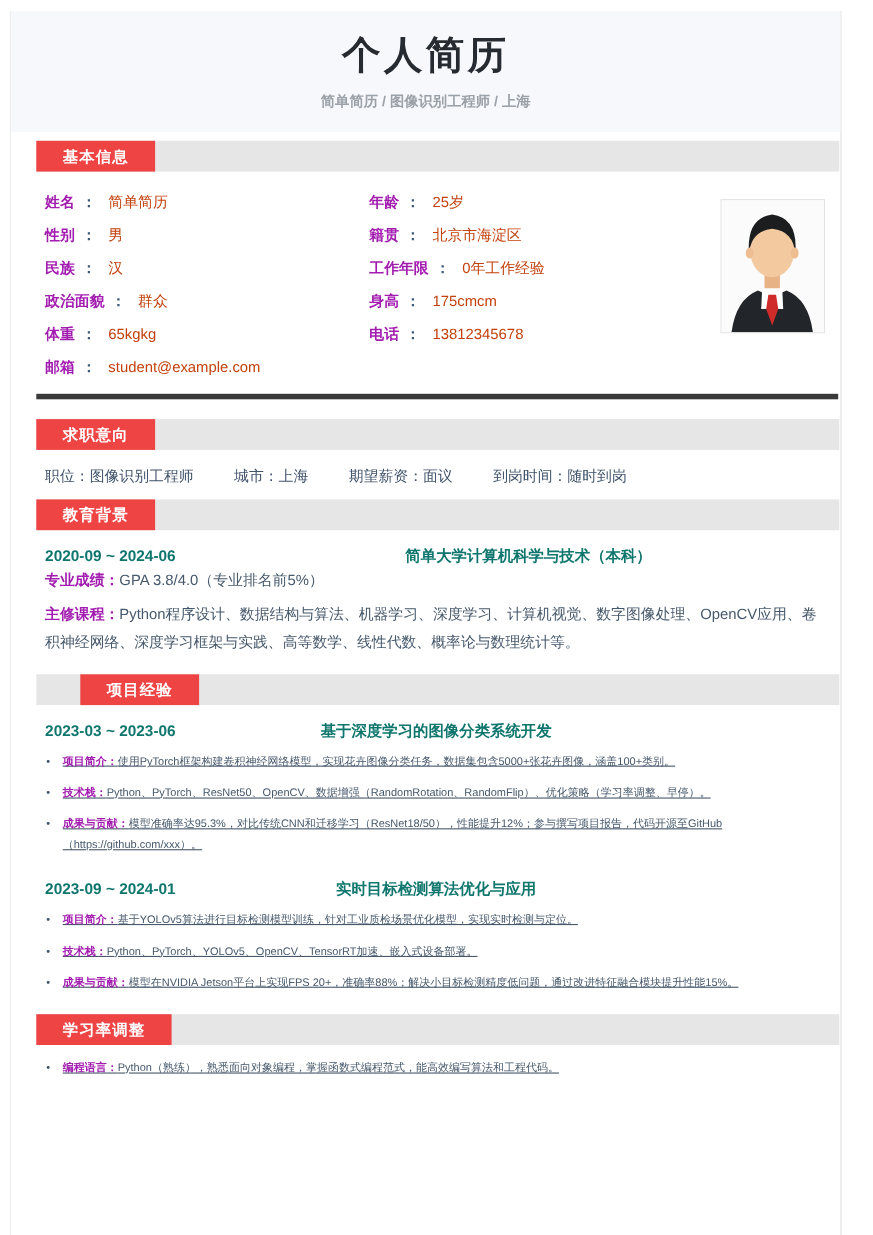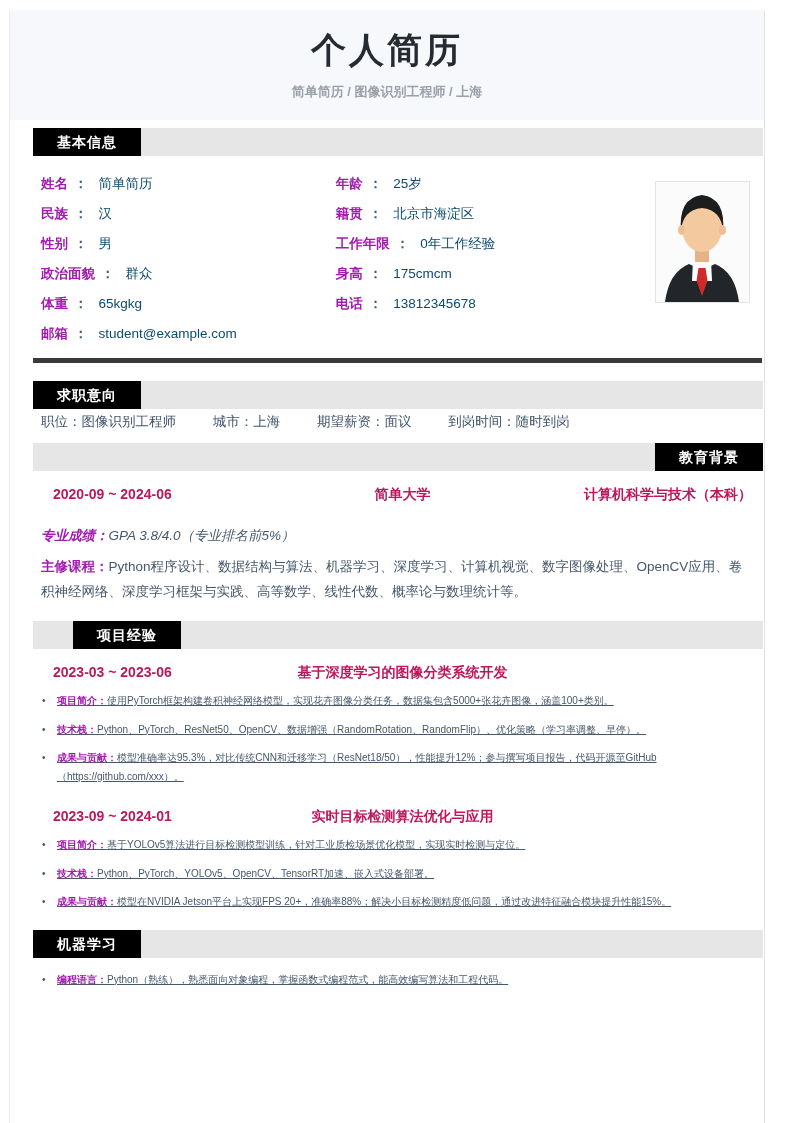"基本信息" .badge { background: #000000 -> #ef4444 }
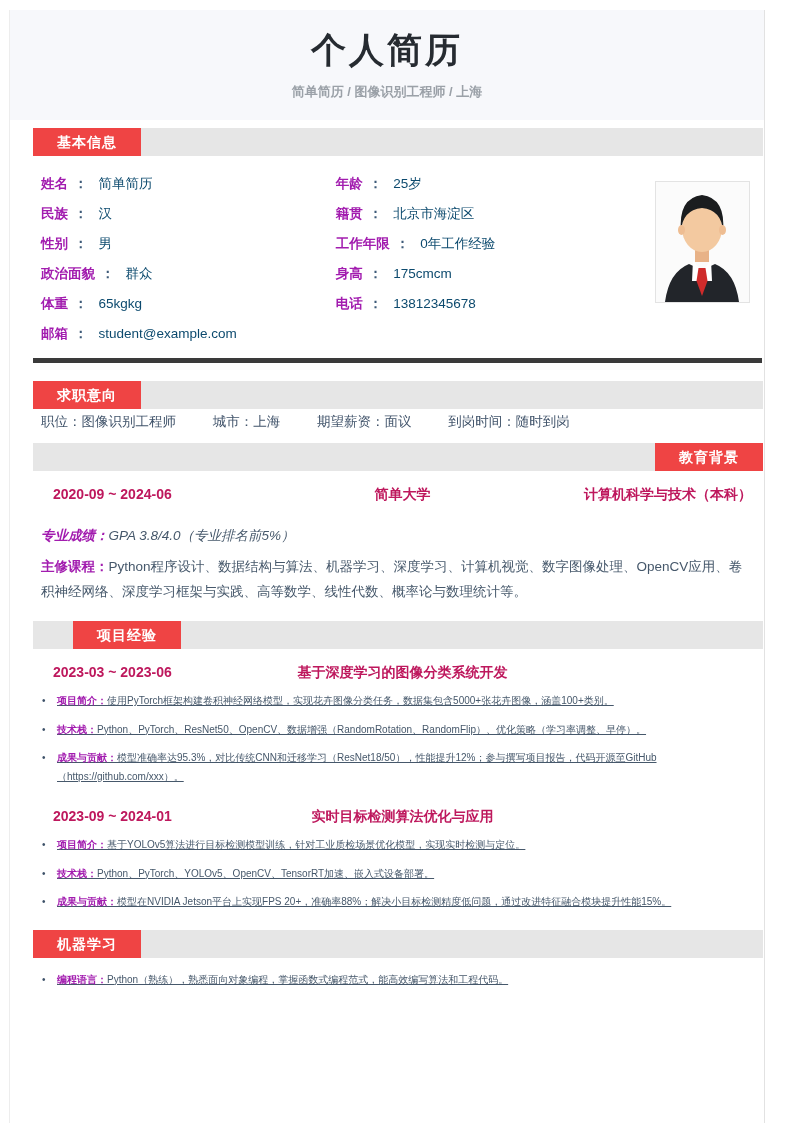"简单简历" .value { color: #0c4a6e -> #c2410c }
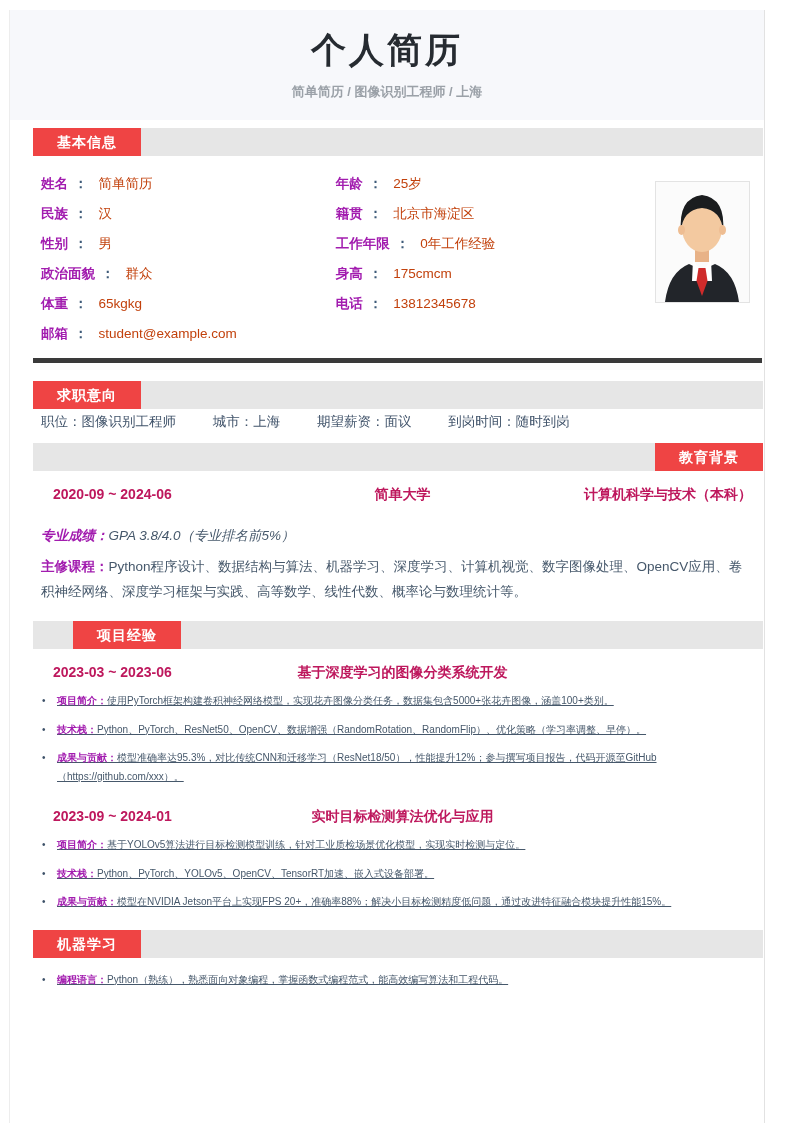"民族 ： 汉" div.info-row { order: before "性别 ： 男" -> after "性别 ： 男" }
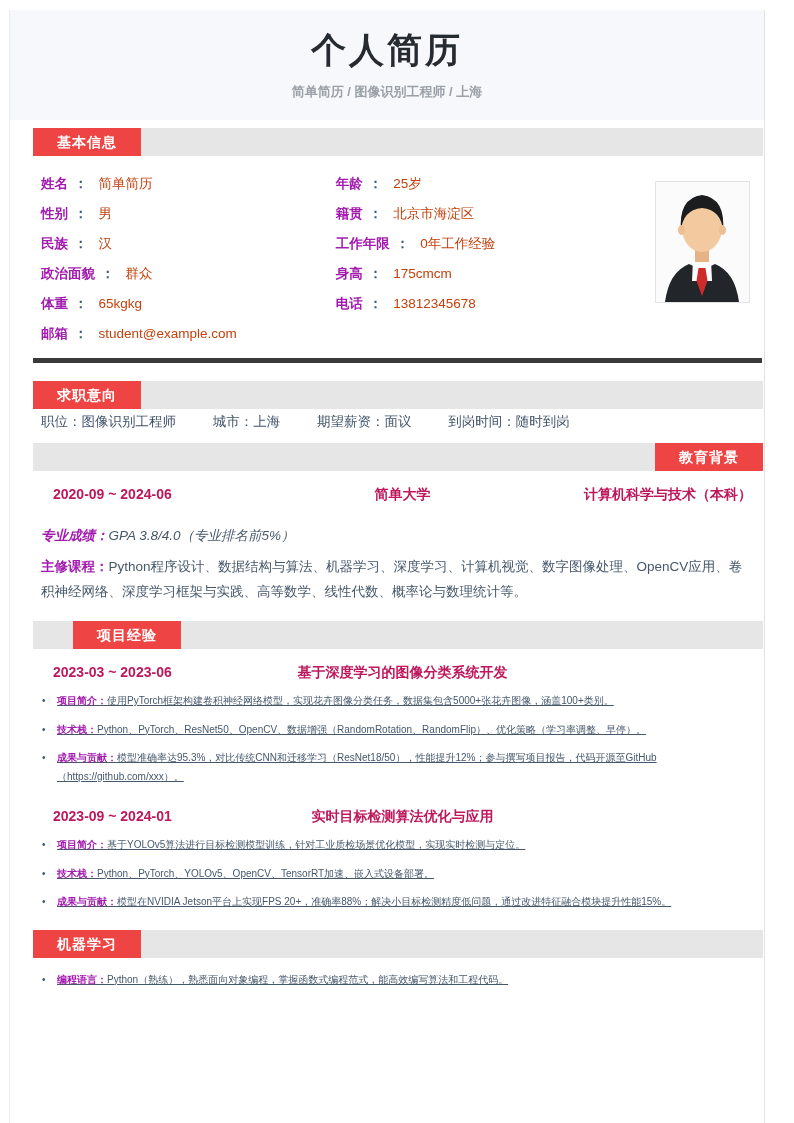"职位：图像识别工程师 城市：上海 期望薪资：面议 到岗时间：随时到岗" .intent-row { margin-top: 4px -> 15px }
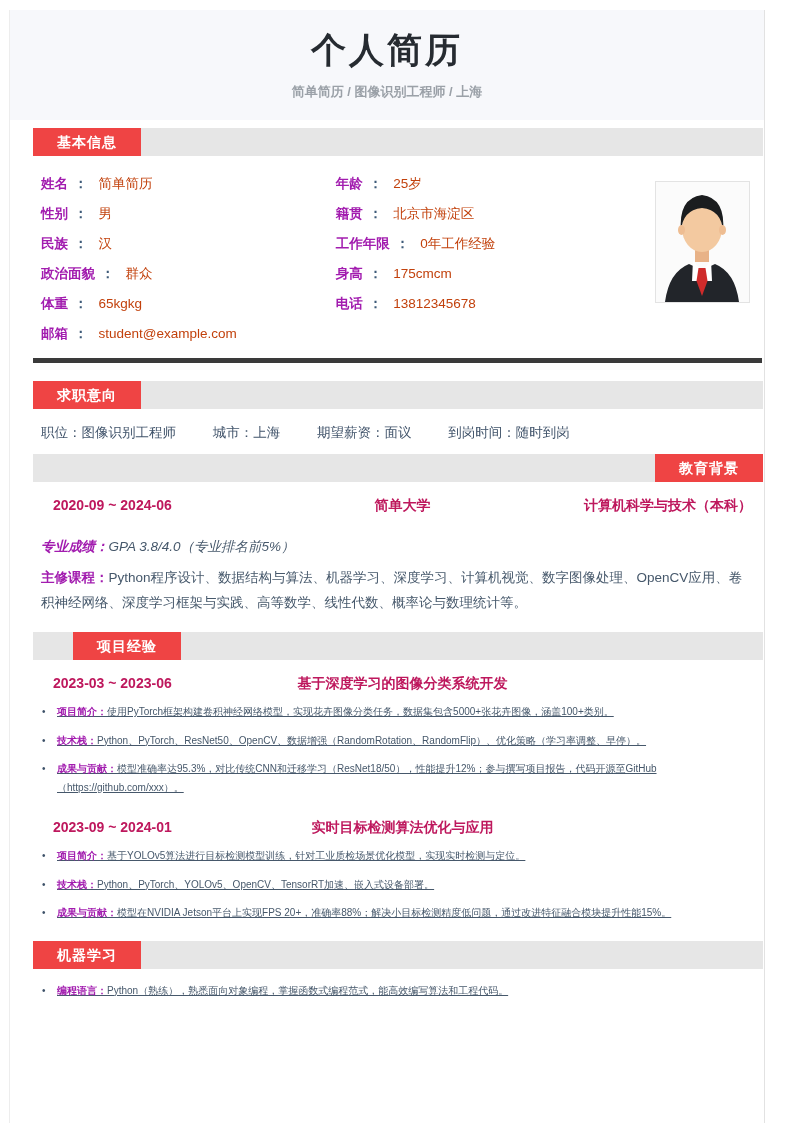"教育背景" .mt12 { text-align: right -> none }
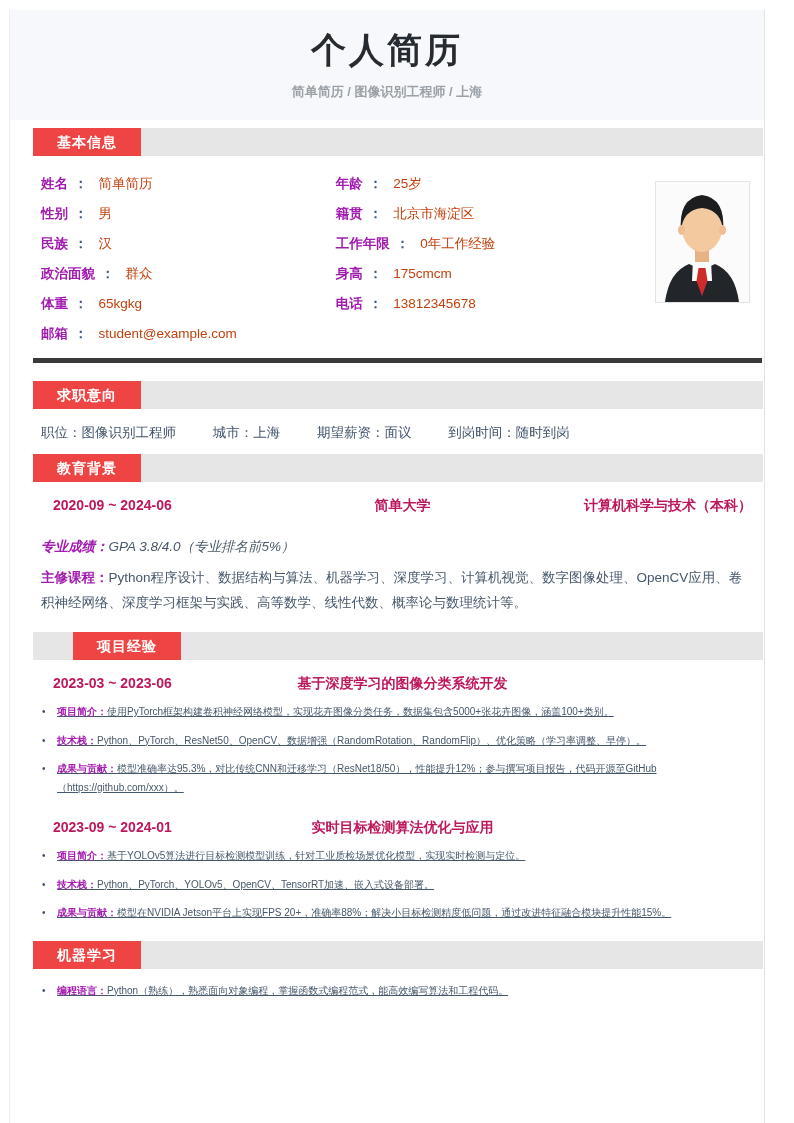"2020-09 ~ 2024-06" .tri-row { color: #be185d -> #0f766e; margin-left: 12px -> none }
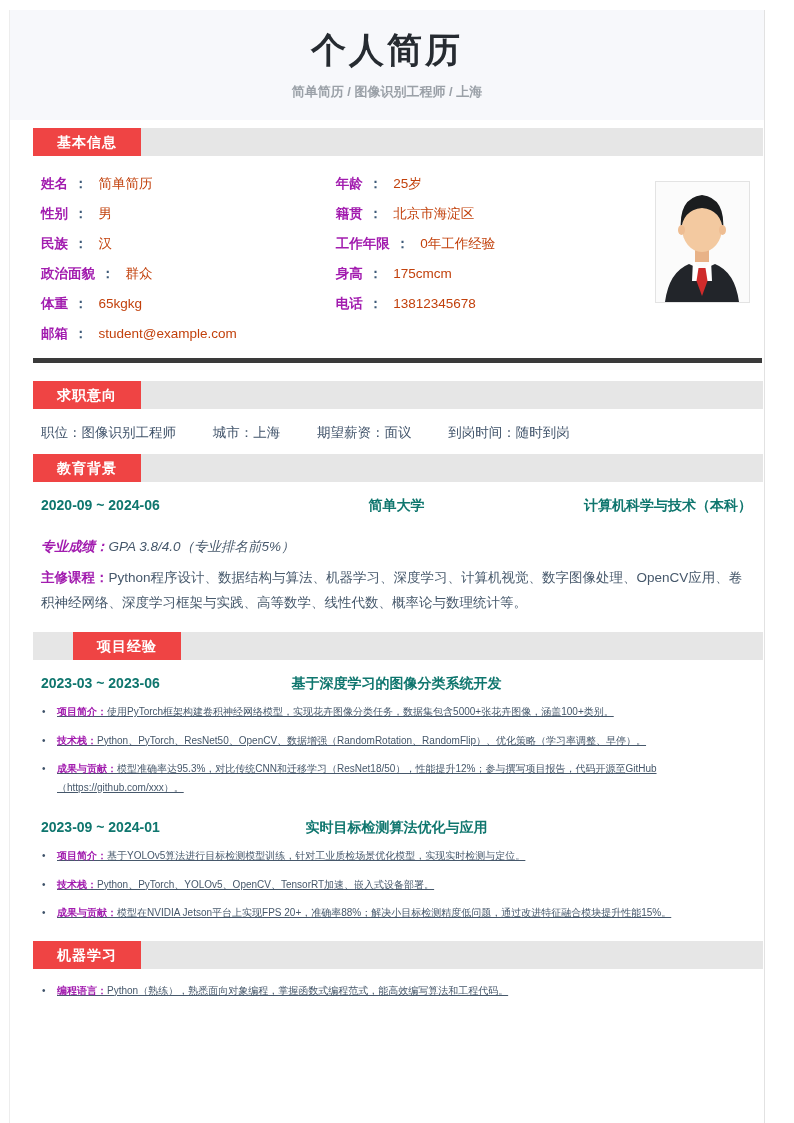"计算机科学与技术（本科）" .tri-row .end { text-align: right -> left }
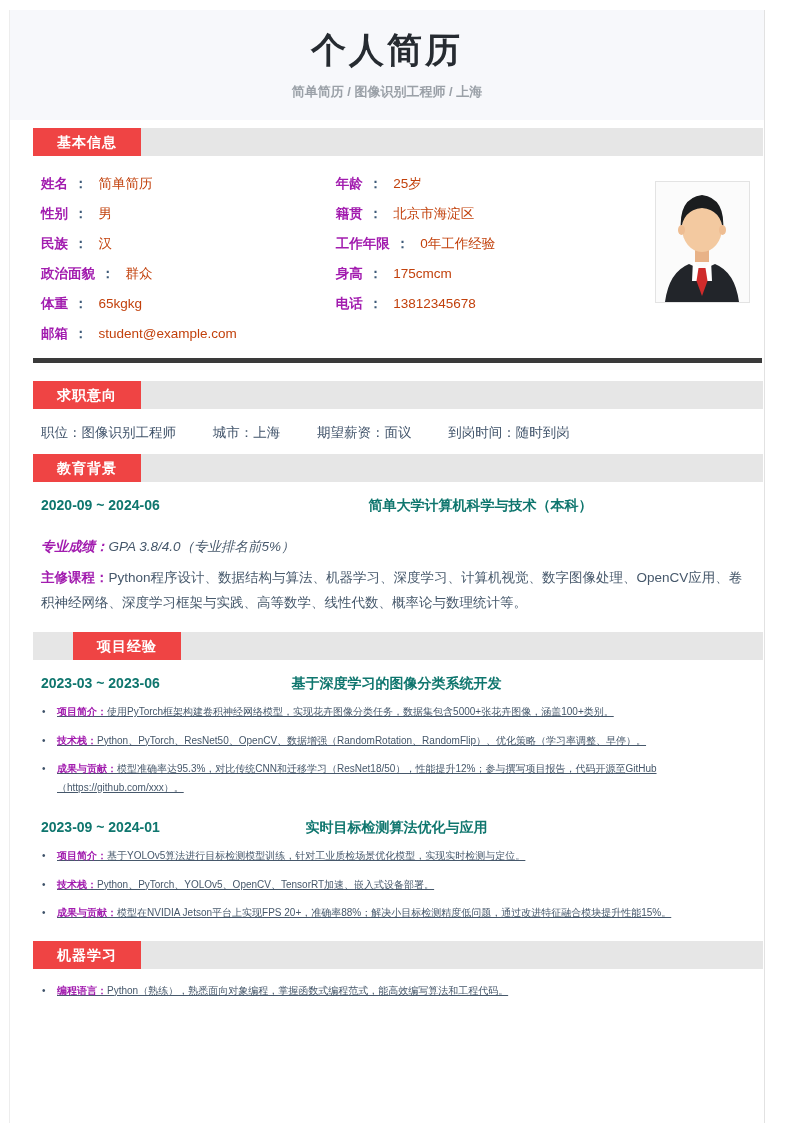"专业成绩：GPA 3.8/4.0（专业排名前5%）" .line { font-style: italic -> none; margin-top: 20px -> 1px }
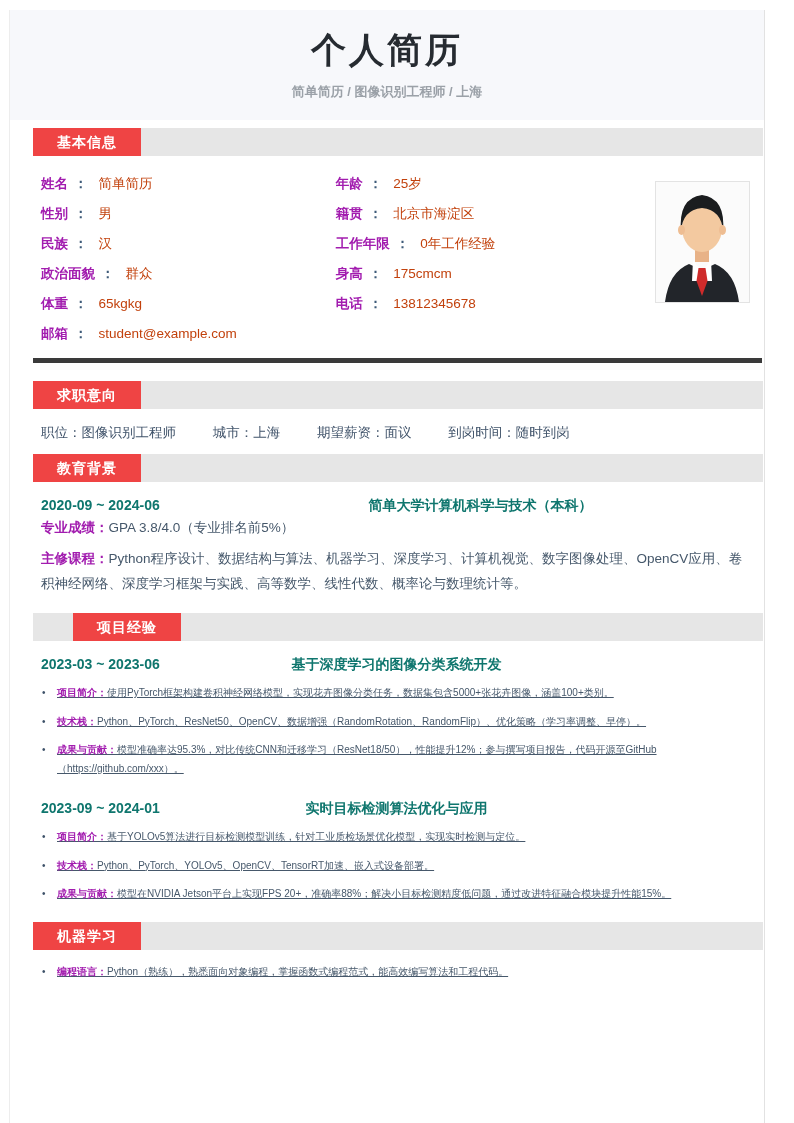"机器学习" span.badge { text: 机器学习 -> 学习率调整 }
